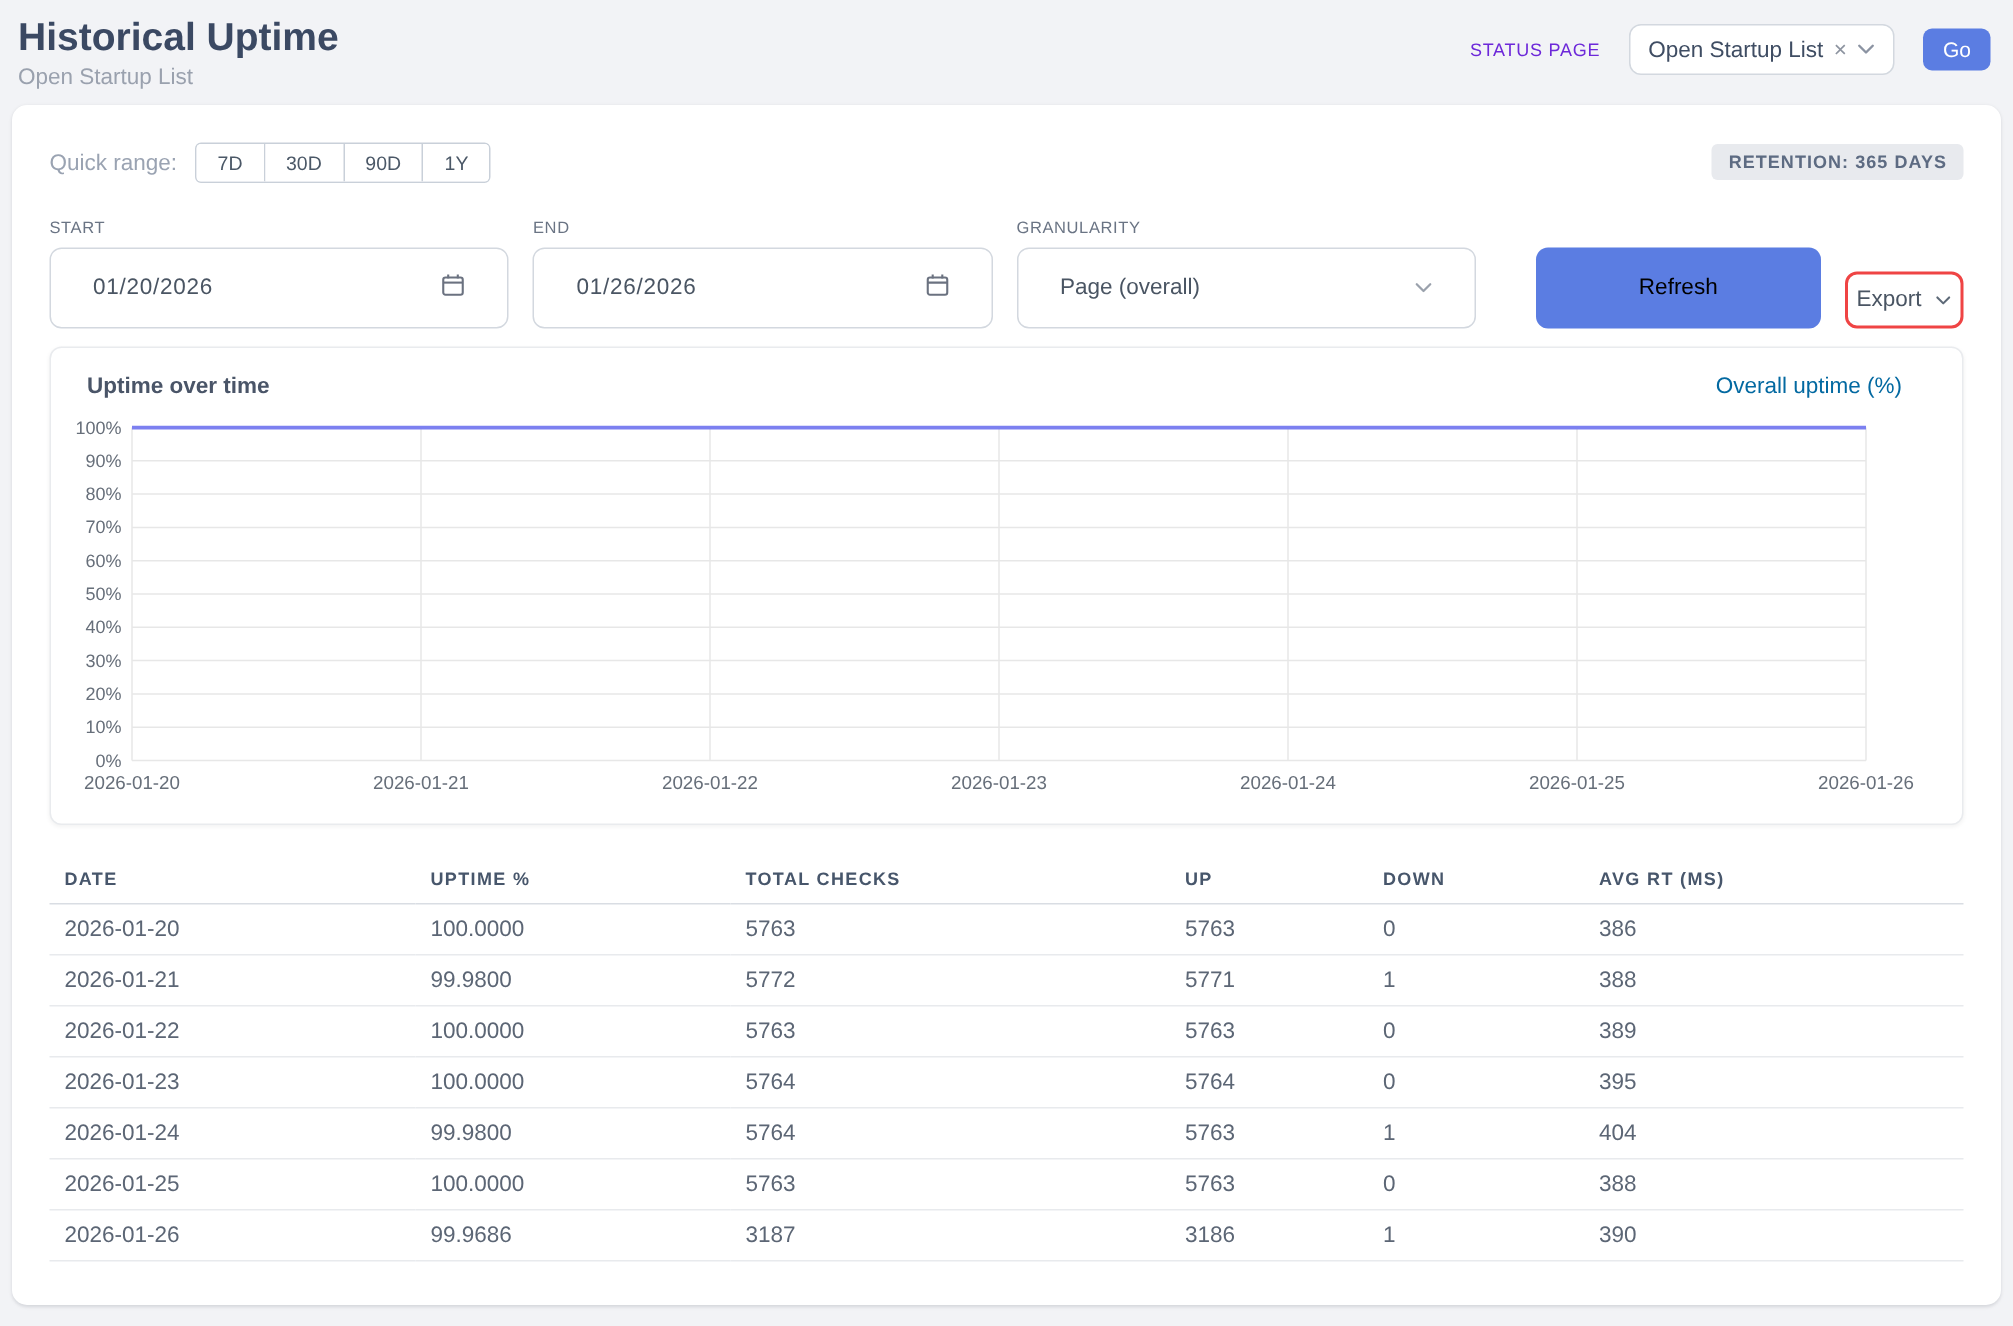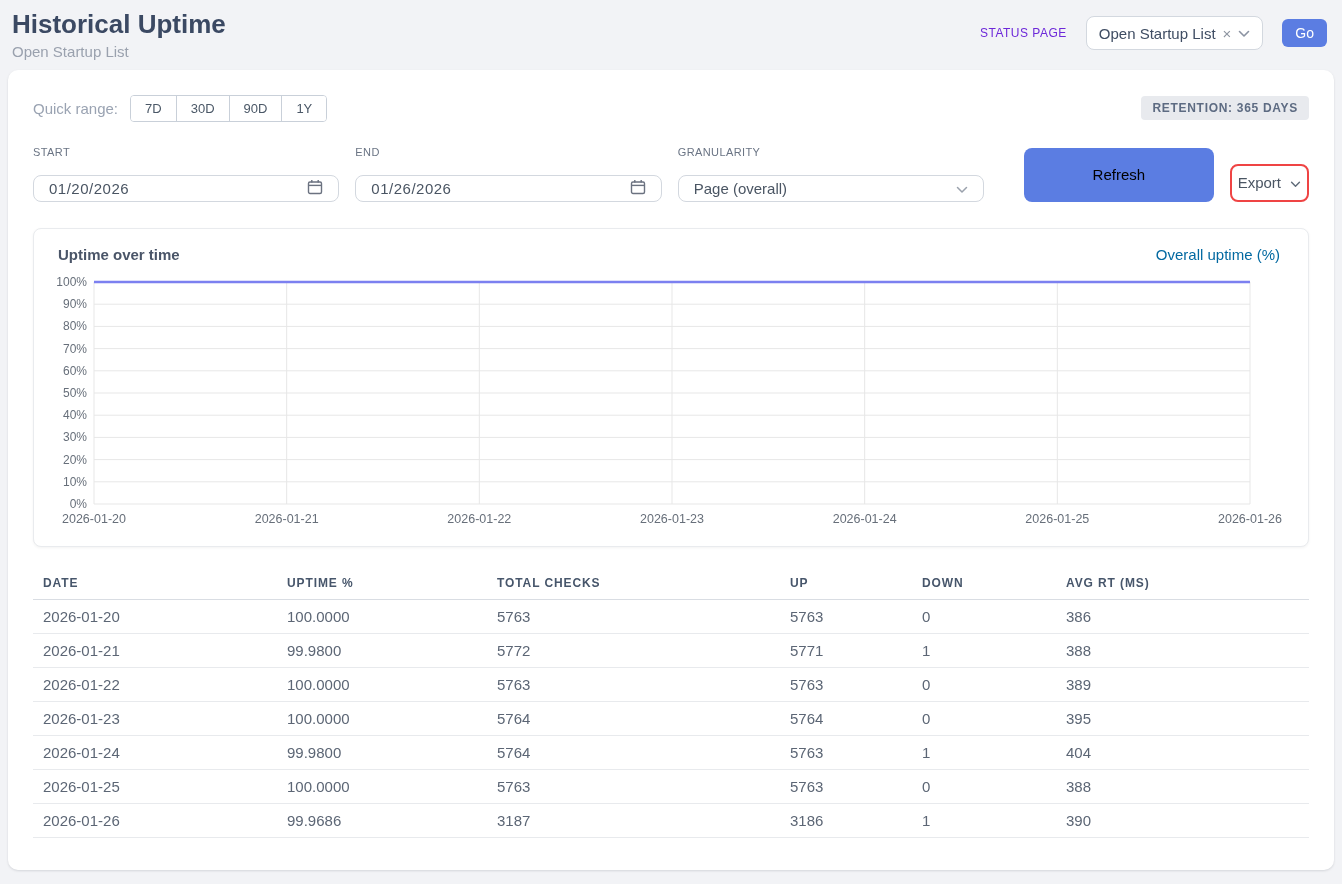"START" .field { gap: 10px -> none }
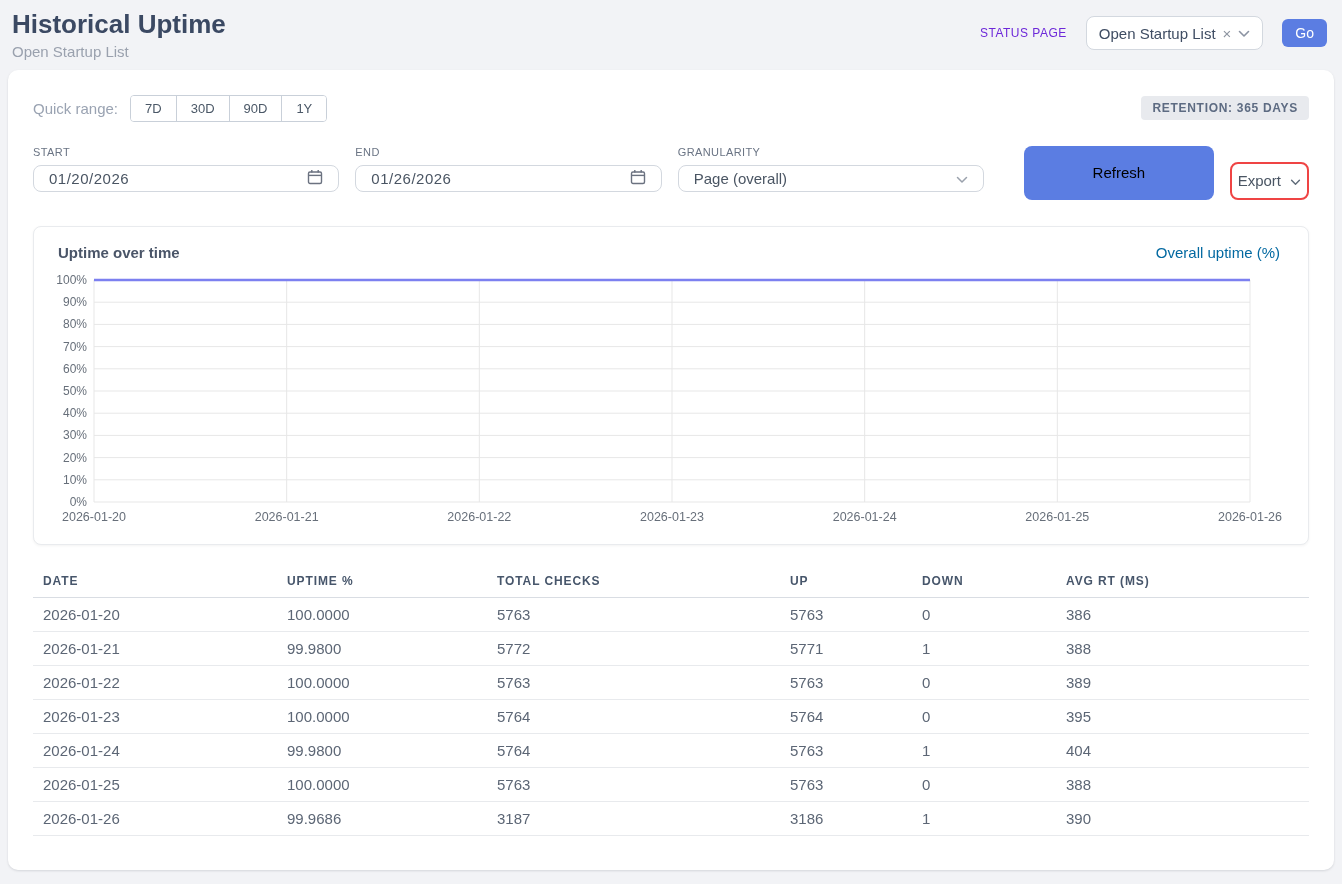"01/20/2026" .control { height: 27px -> 54px; padding: 0 15px -> 0 28px }
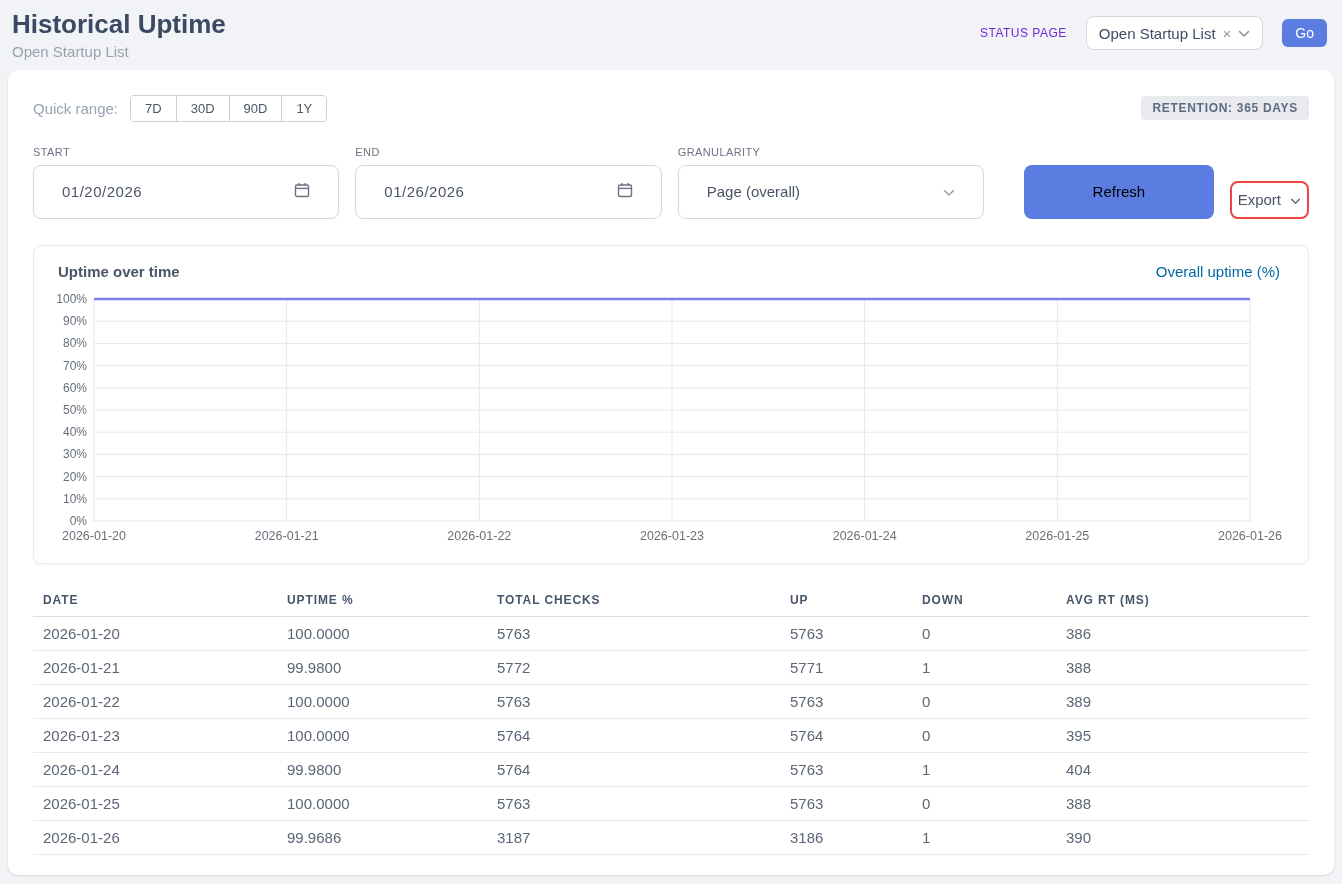"Uptime over time" .chart-card { margin-top: 26px -> 12px; padding: 17px 4px 10px 0 -> 17px 16px 10px 0 }
